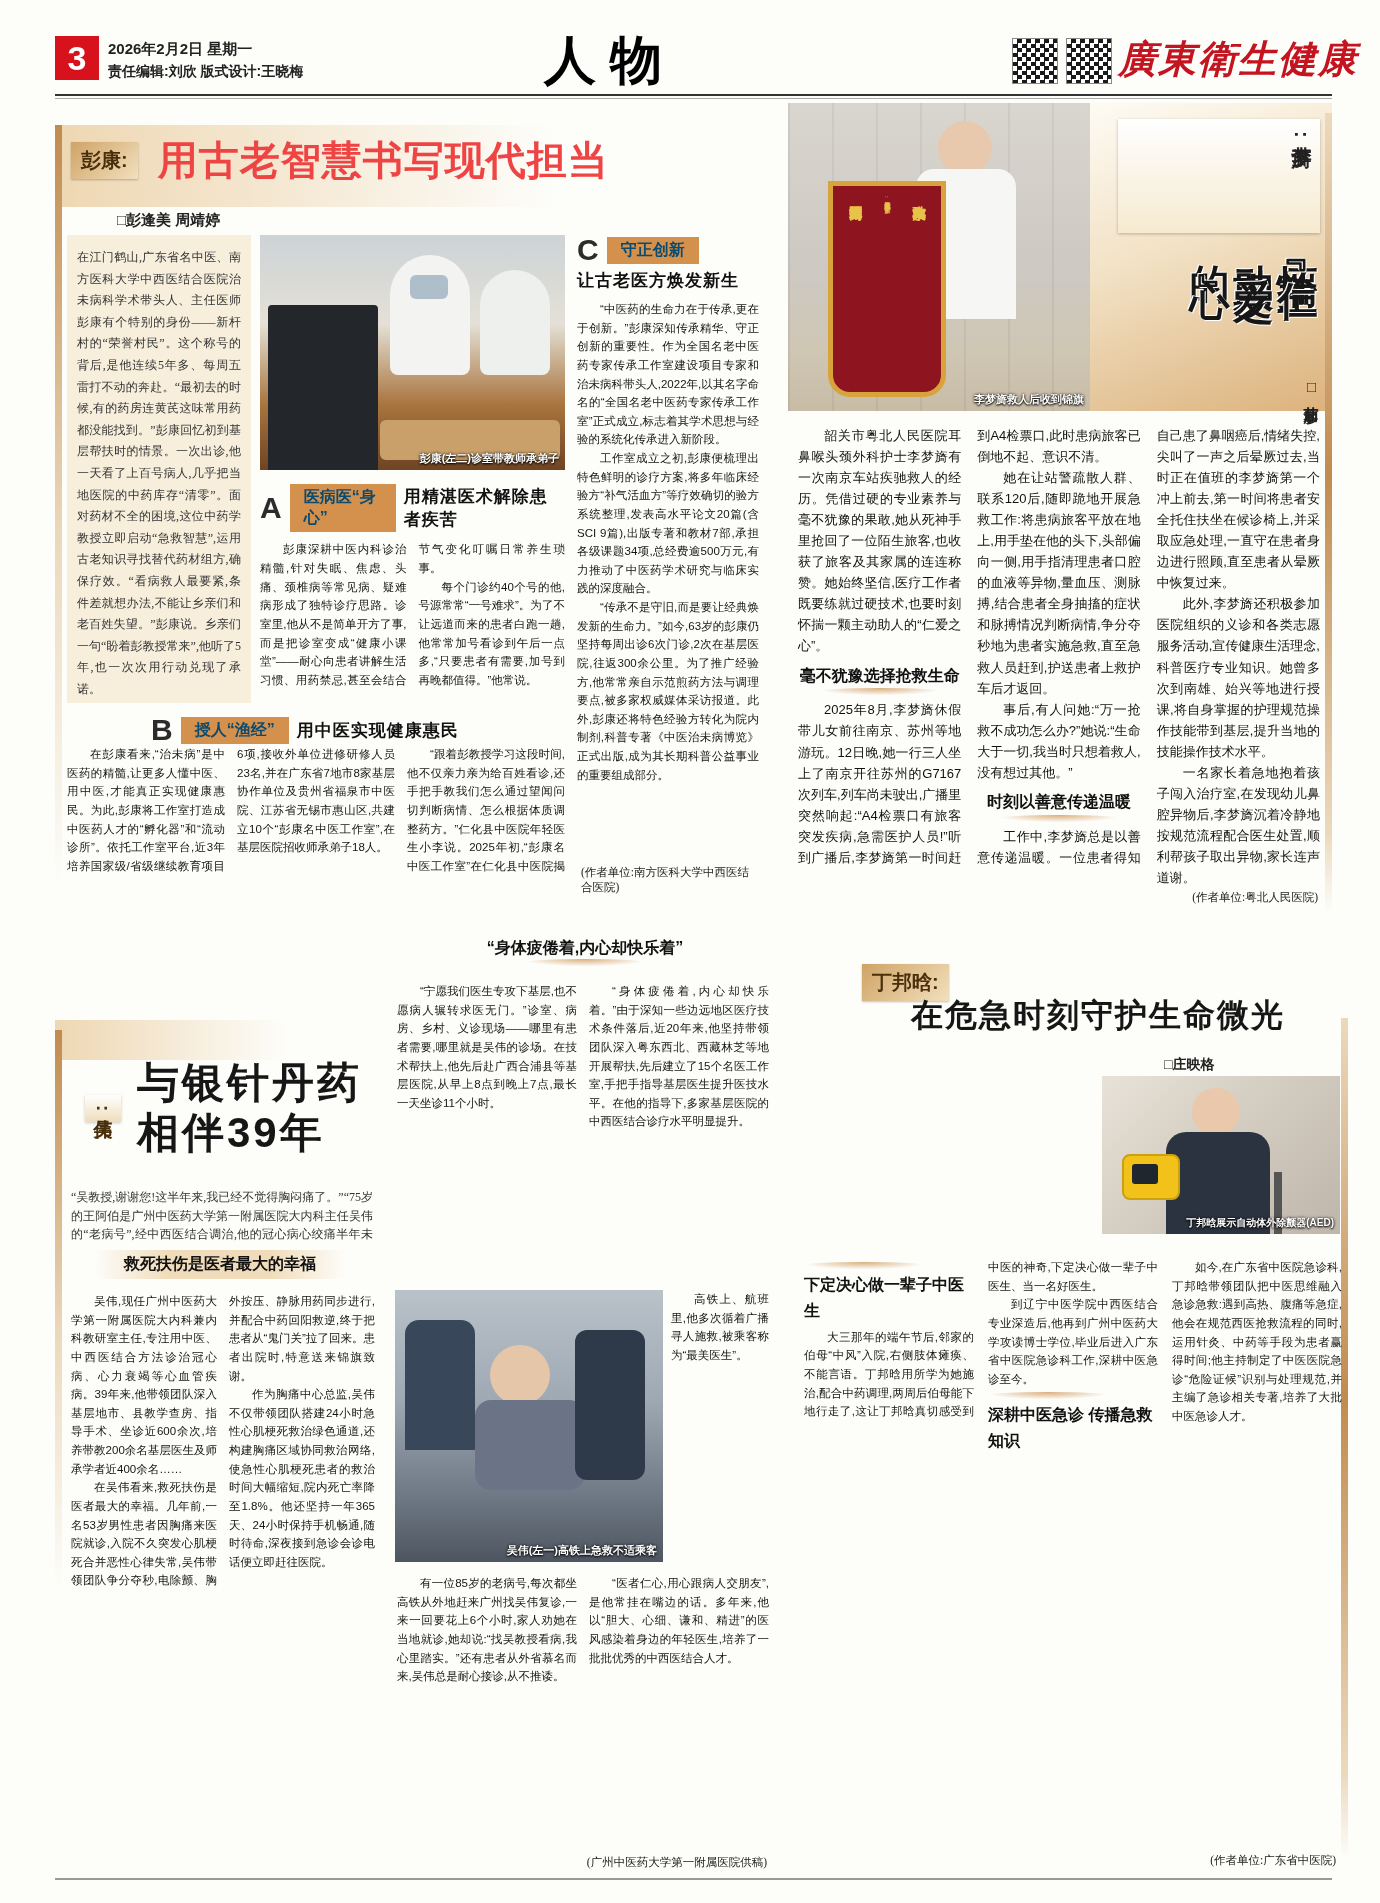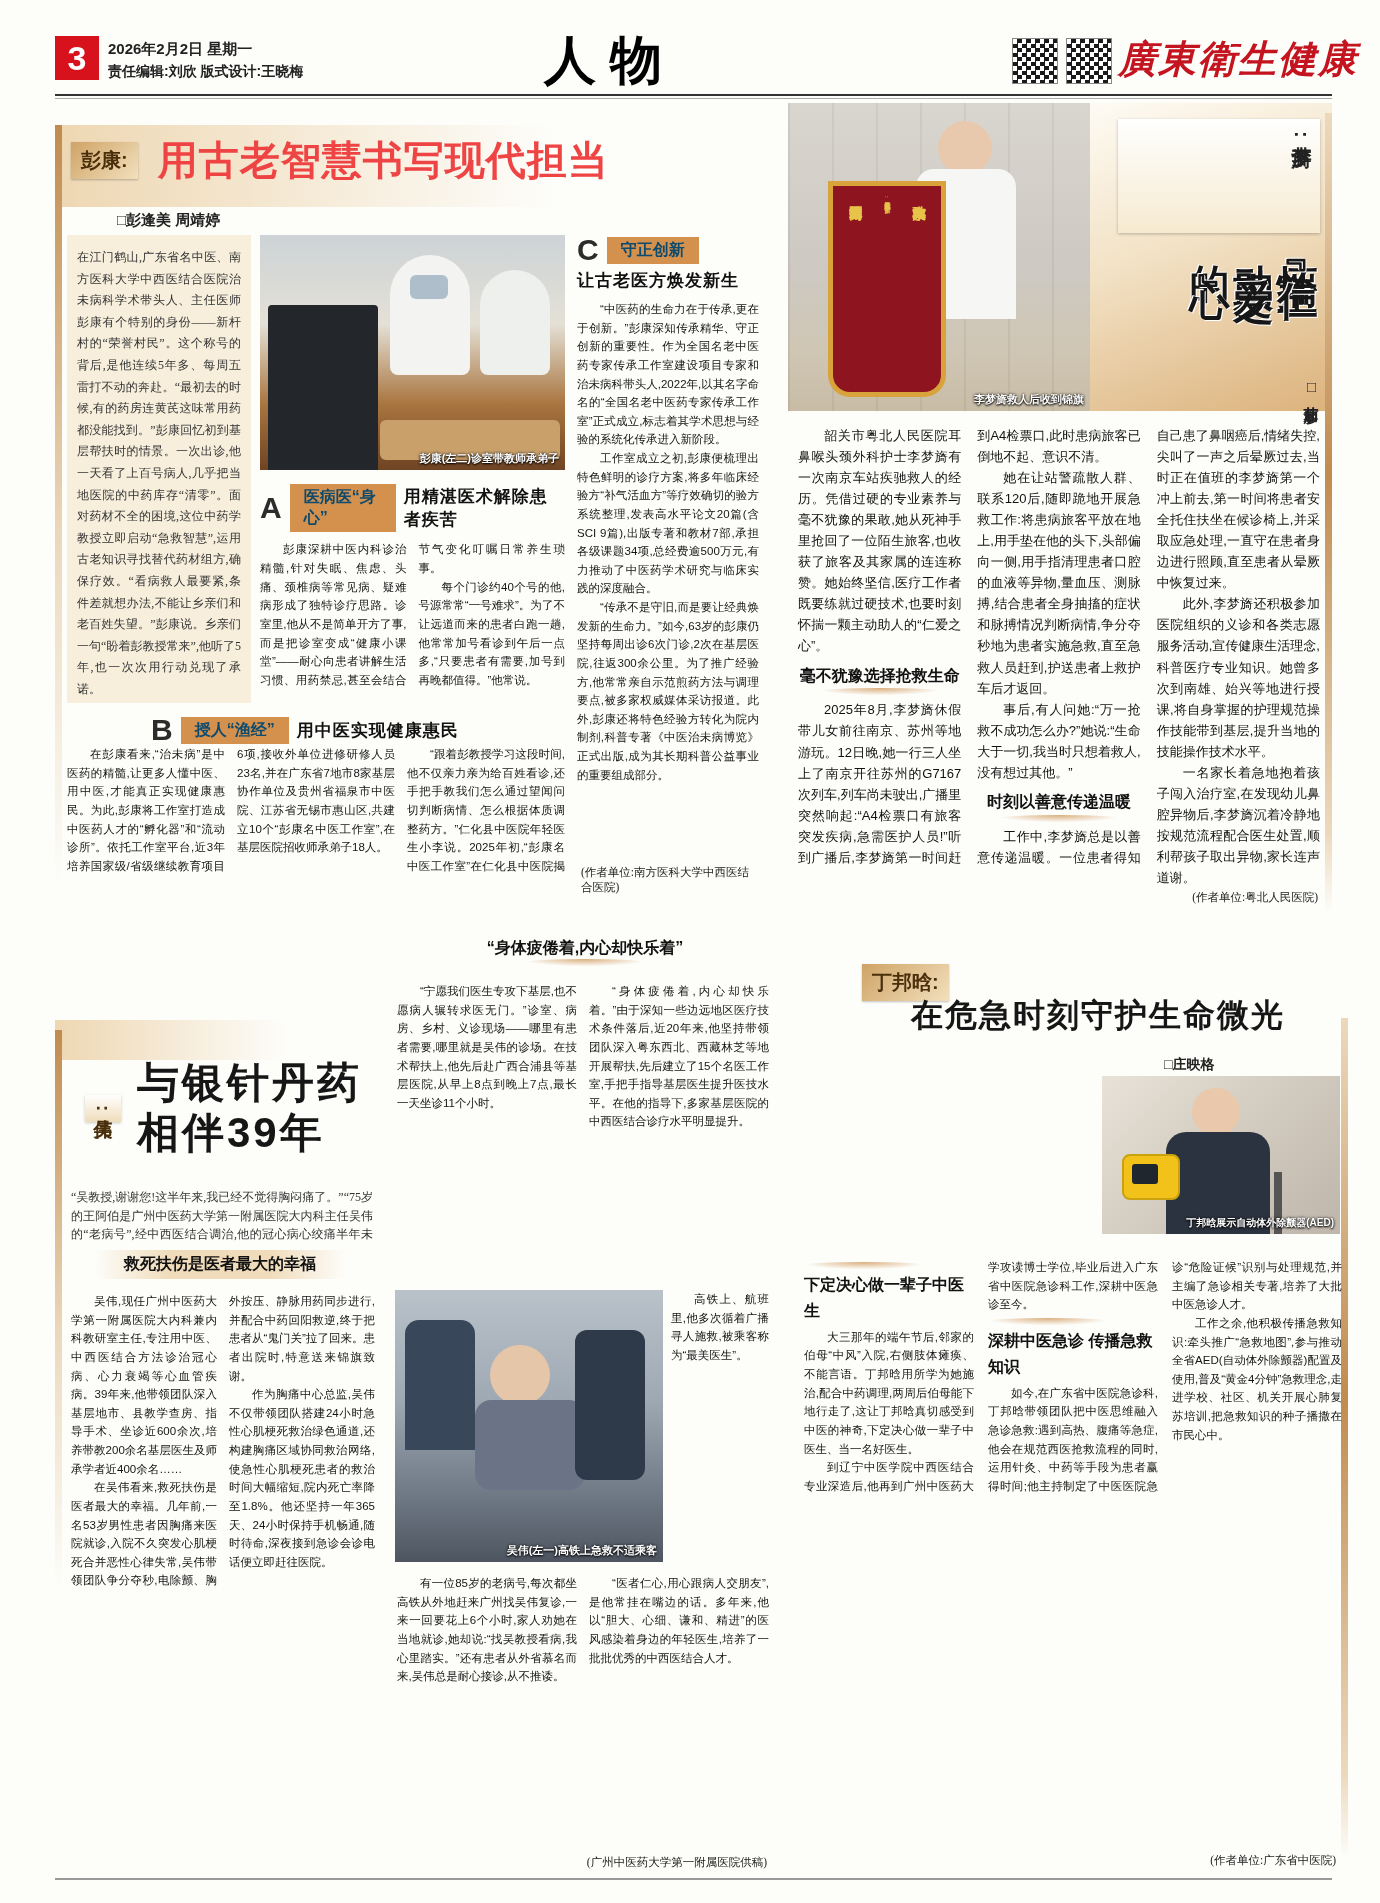"工作之余,他积极传播急救知识:牵头推广“急救地图”,参与推动全省AED(自动体外" p { html: <p>工作之余,他积极传播急救知识:牵头推广“急救地图”,参与推动全省AED(自动体外除颤器)配置及使用,普及“黄金4分钟”急救理念,走进学校、社区、机关开展心肺复苏培训,把急救知识的种子播撒在市民心中。</p> -> none }
